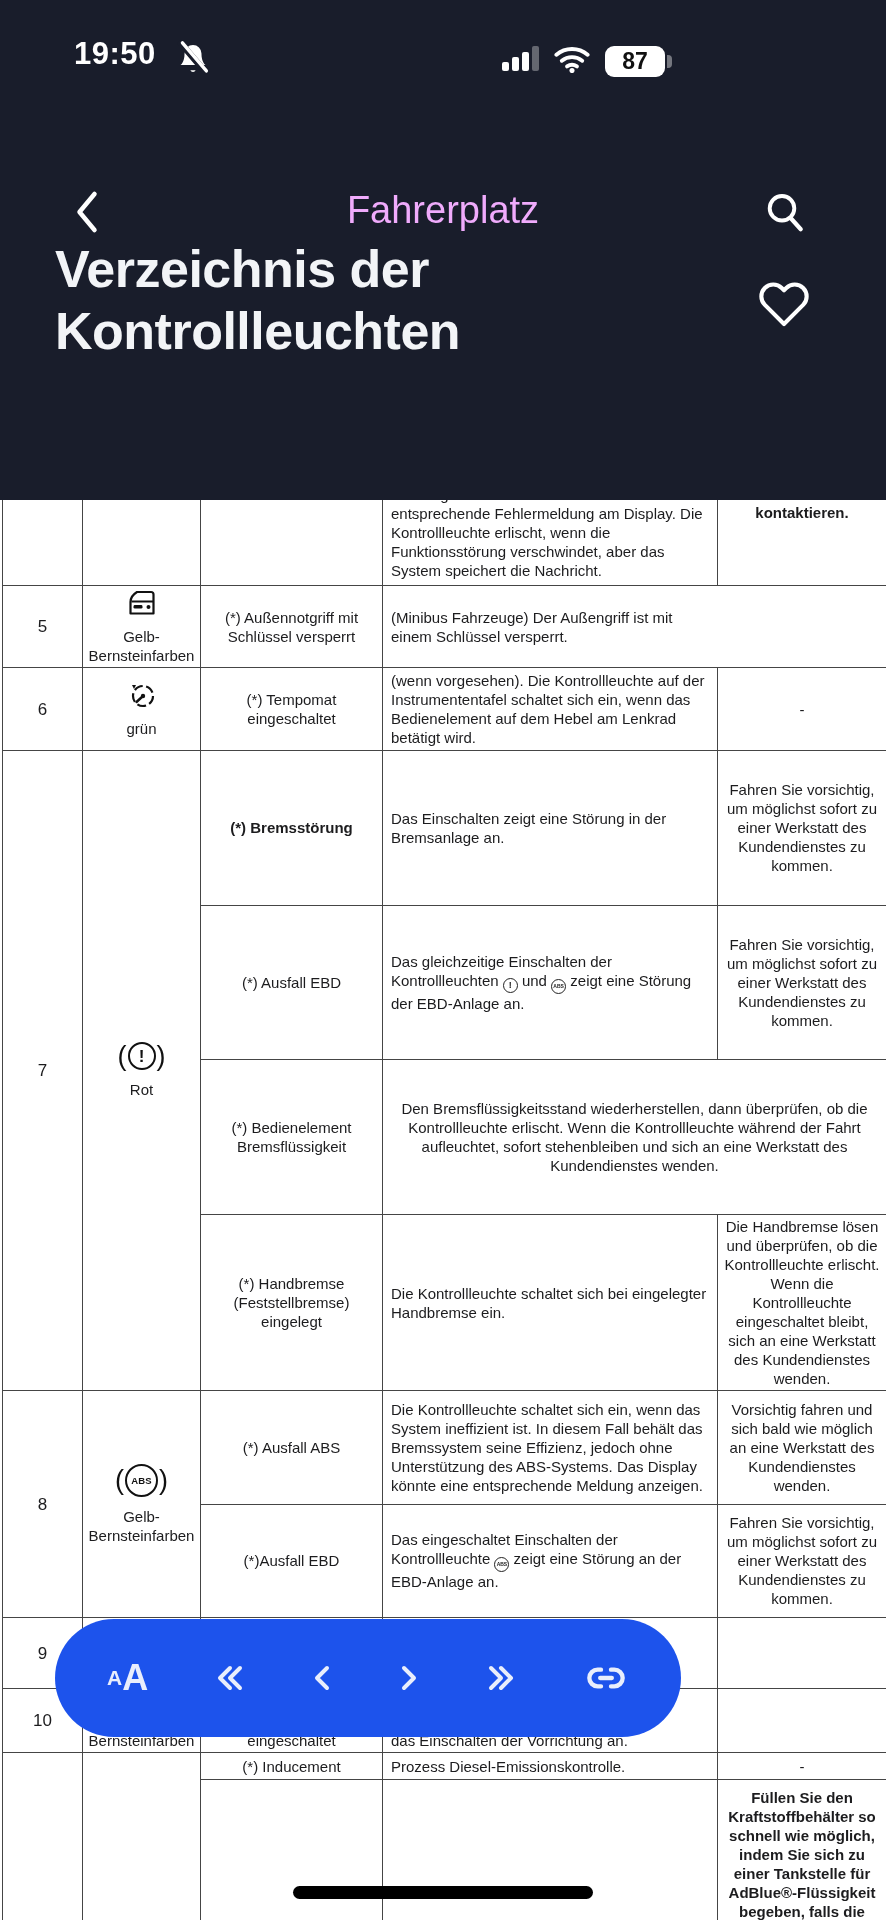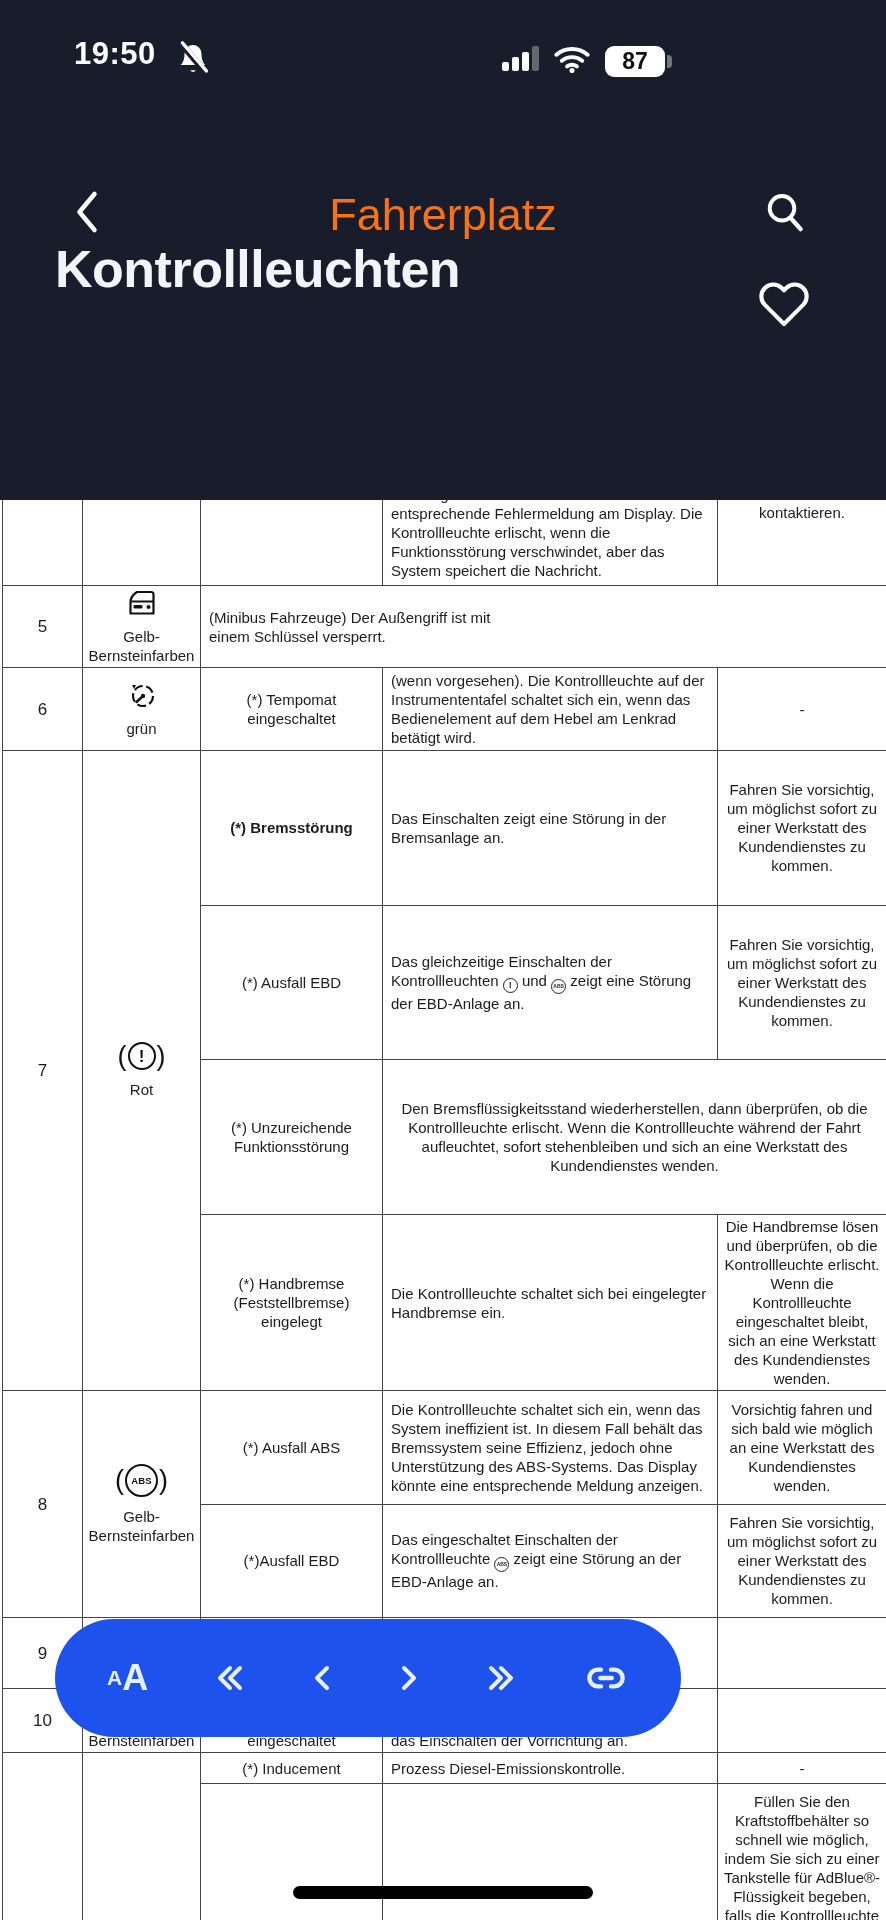"Fahrerplatz" .nav-title { color: #f97316 -> #f0abfc; font-size: 45px -> 38px }
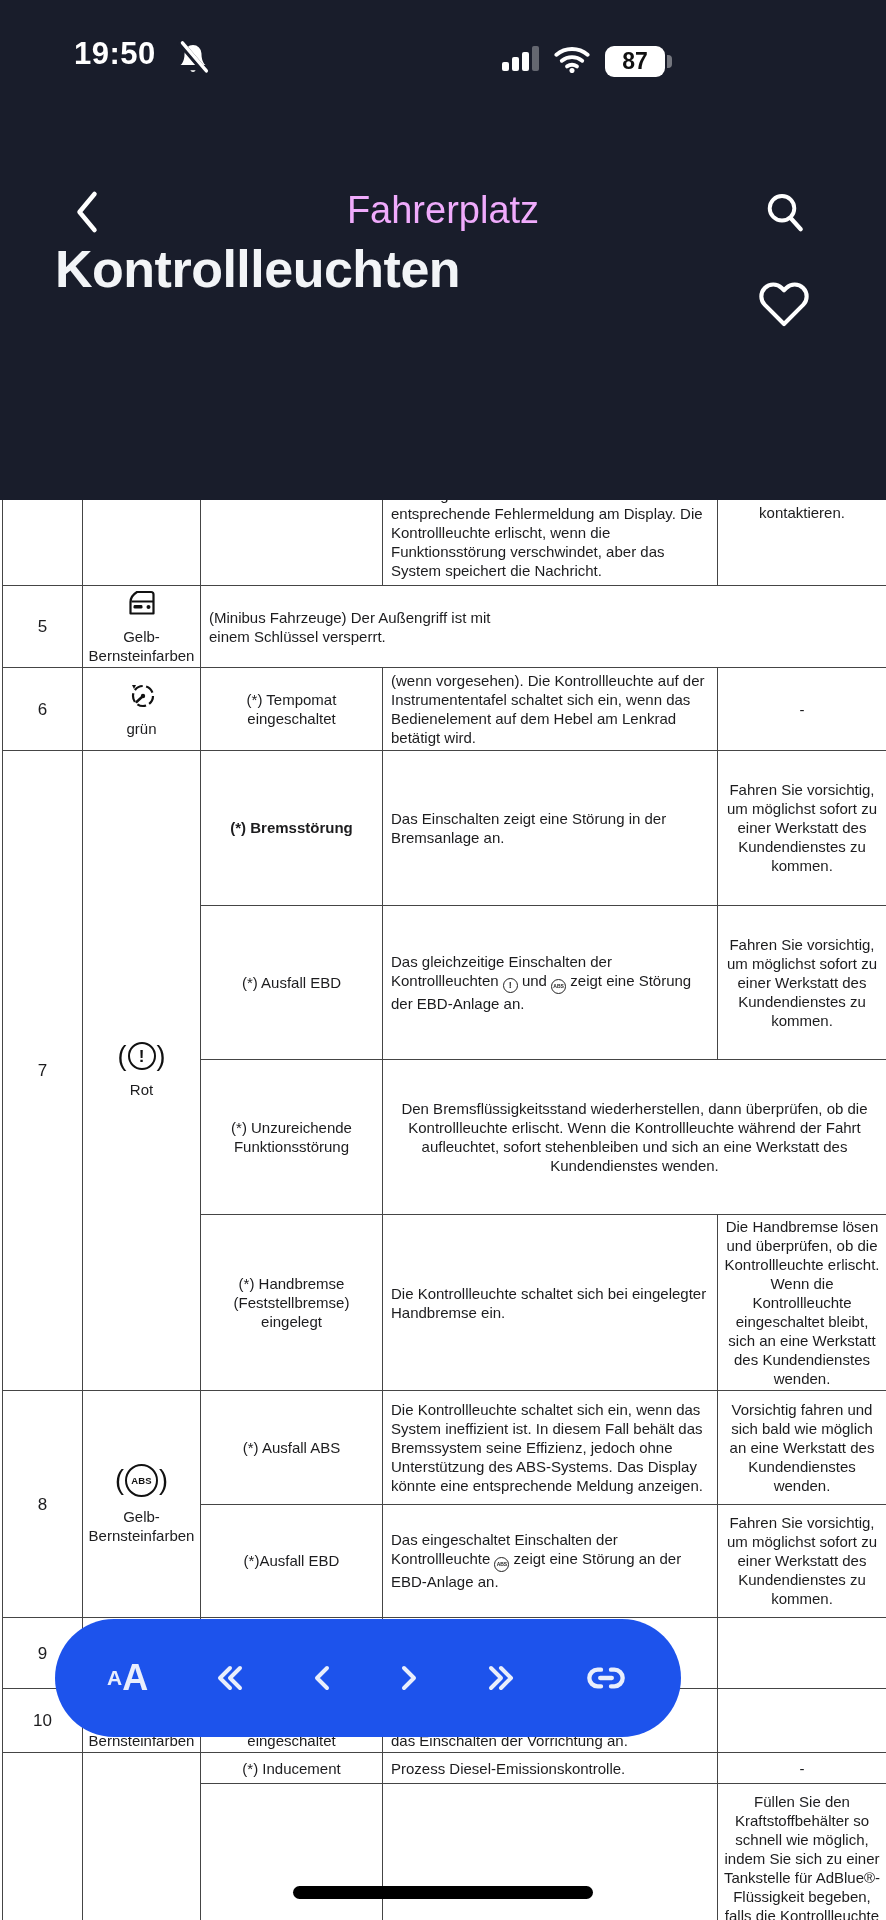"Verzeichnis der" div { html: none -> <div>Verzeichnis der</div> }
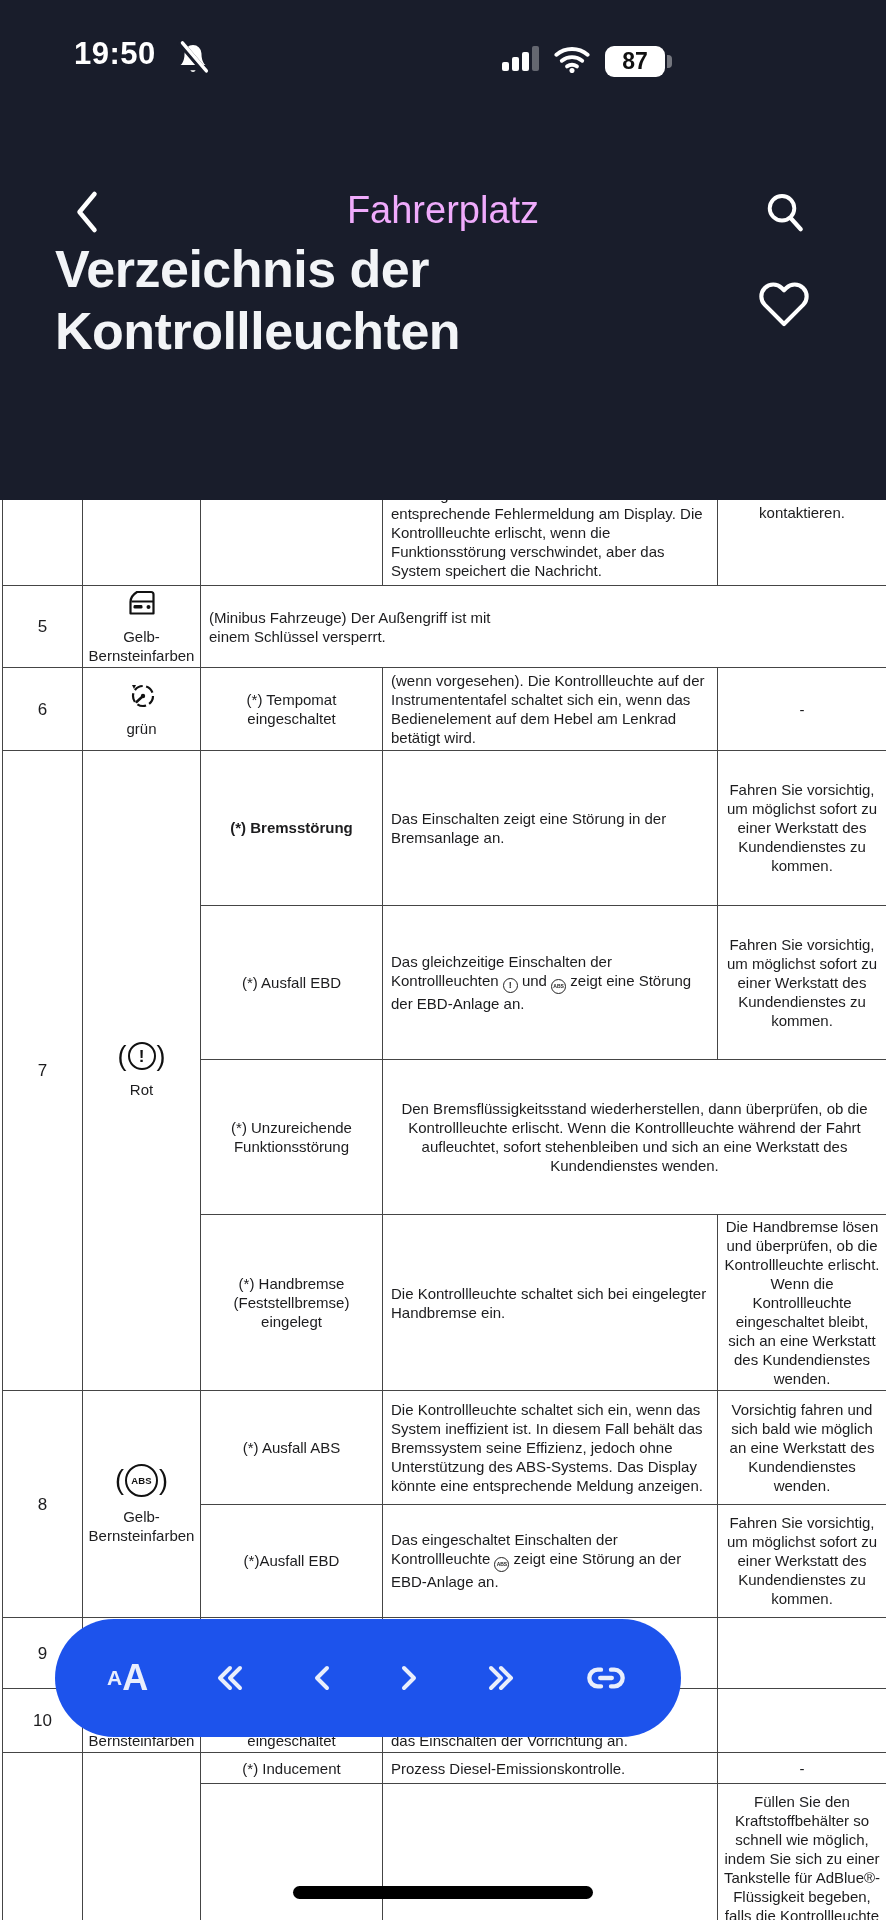"kontaktieren." .top-align { font-weight: none -> bold }
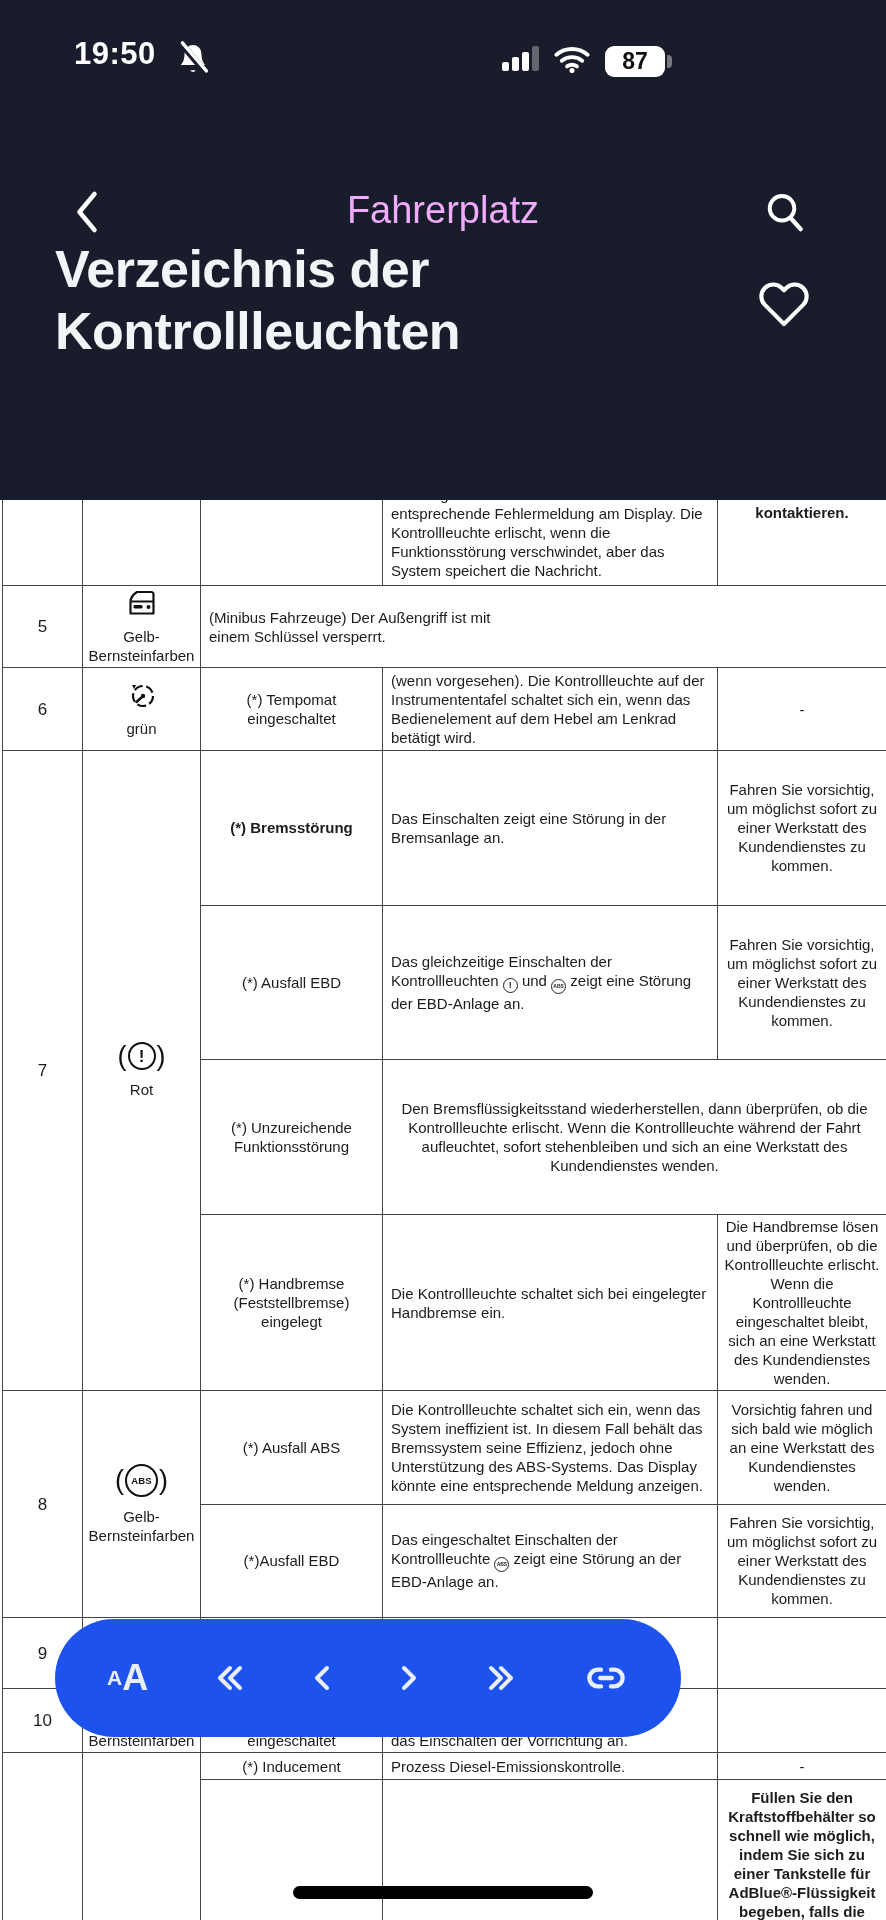"(*) Außennotgriff mit Schlüssel" div.cell { html: none -> <div> <span>(*) Außennotgriff mit Schlüssel versperrt</span> </div> }
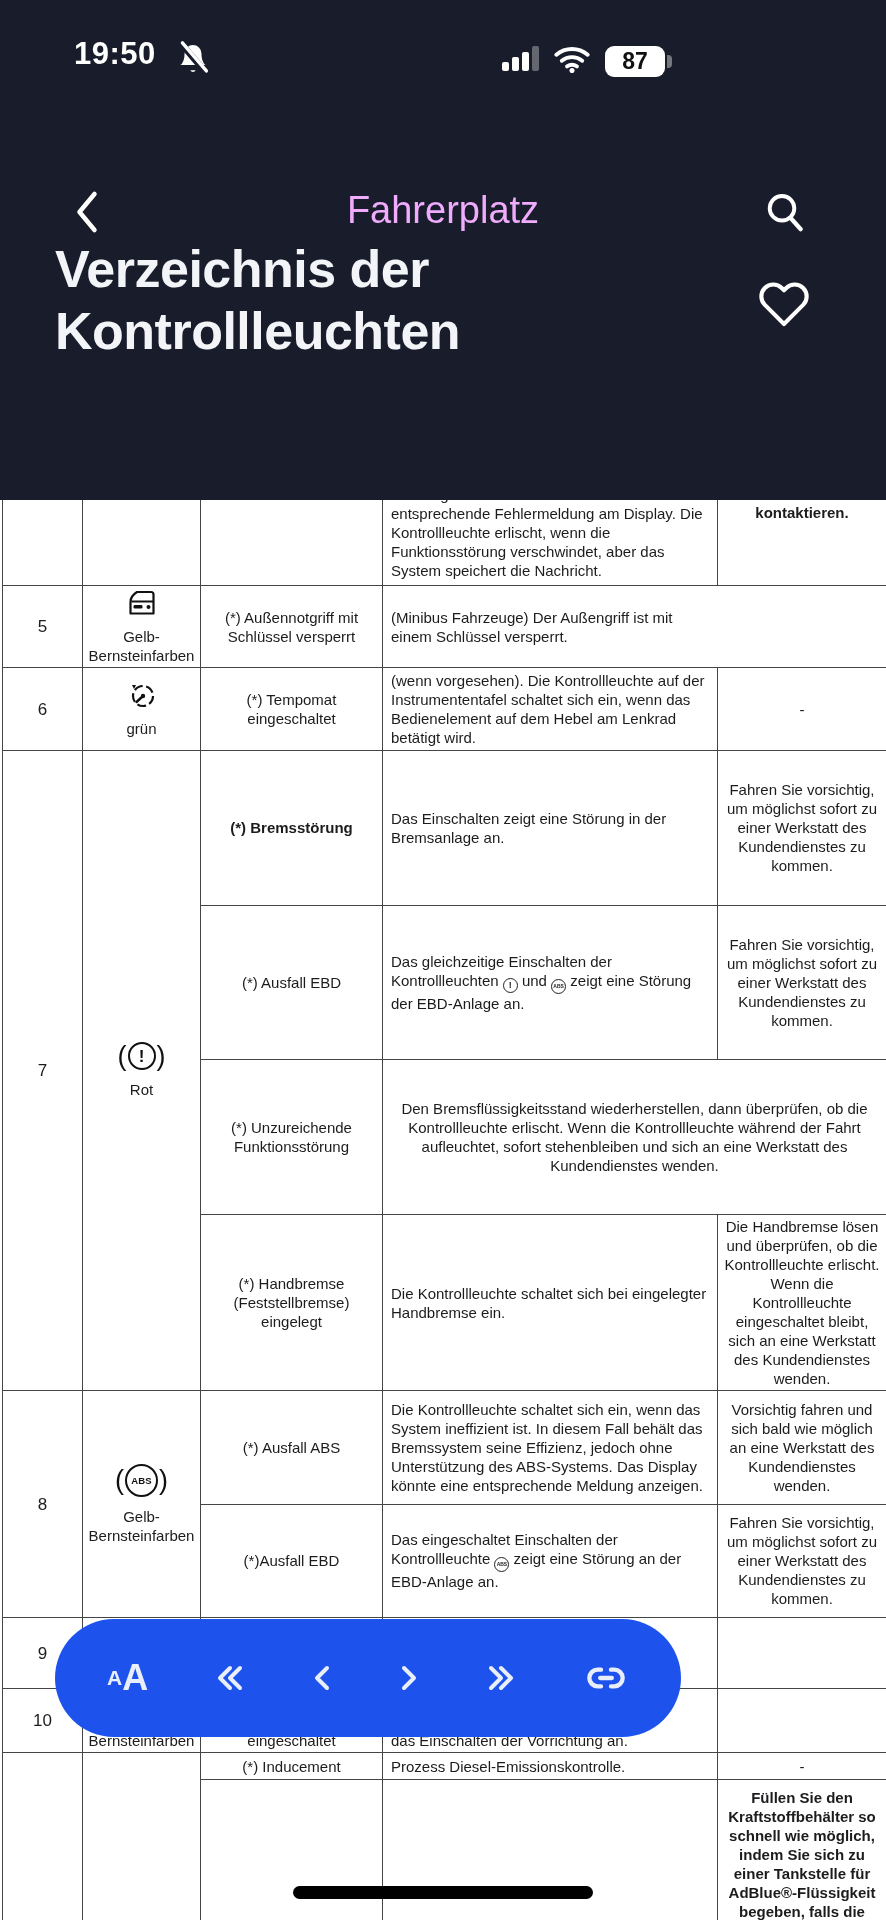"(*) Unzureichende Funktionsstörung" span { text: Unzureichende Funktionsstörung -> Bedienelement Bremsflüssigkeit }
